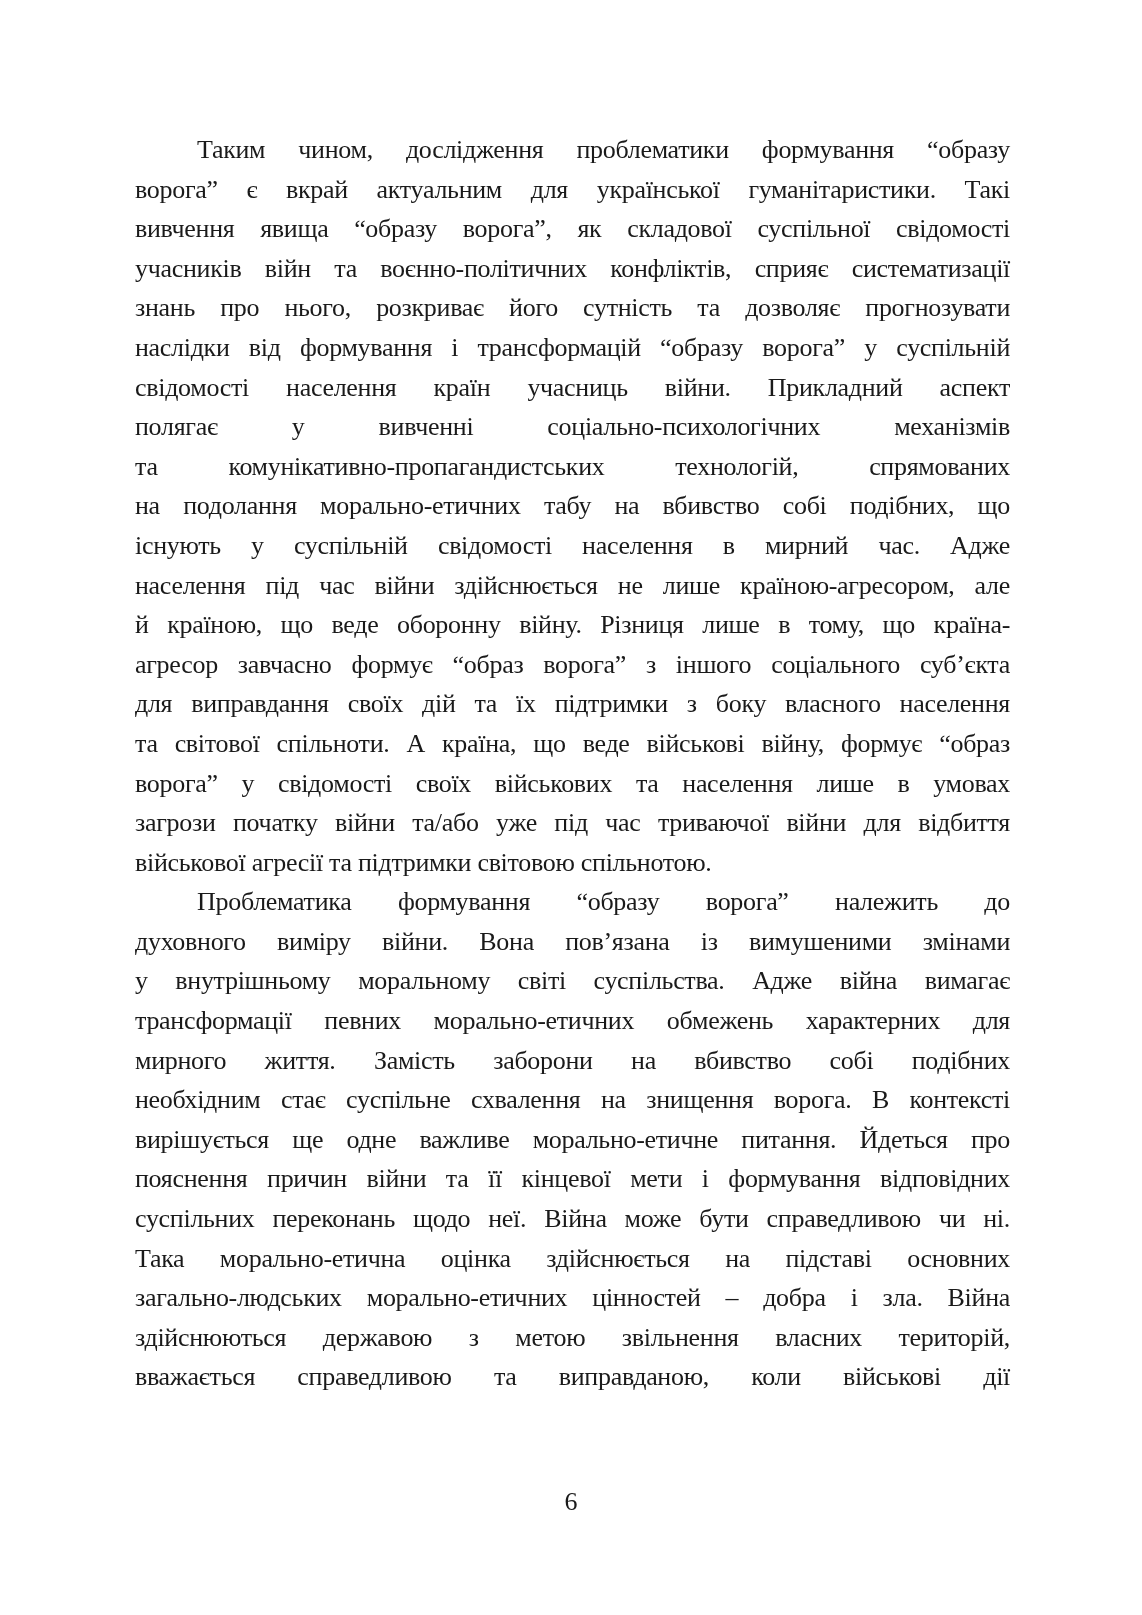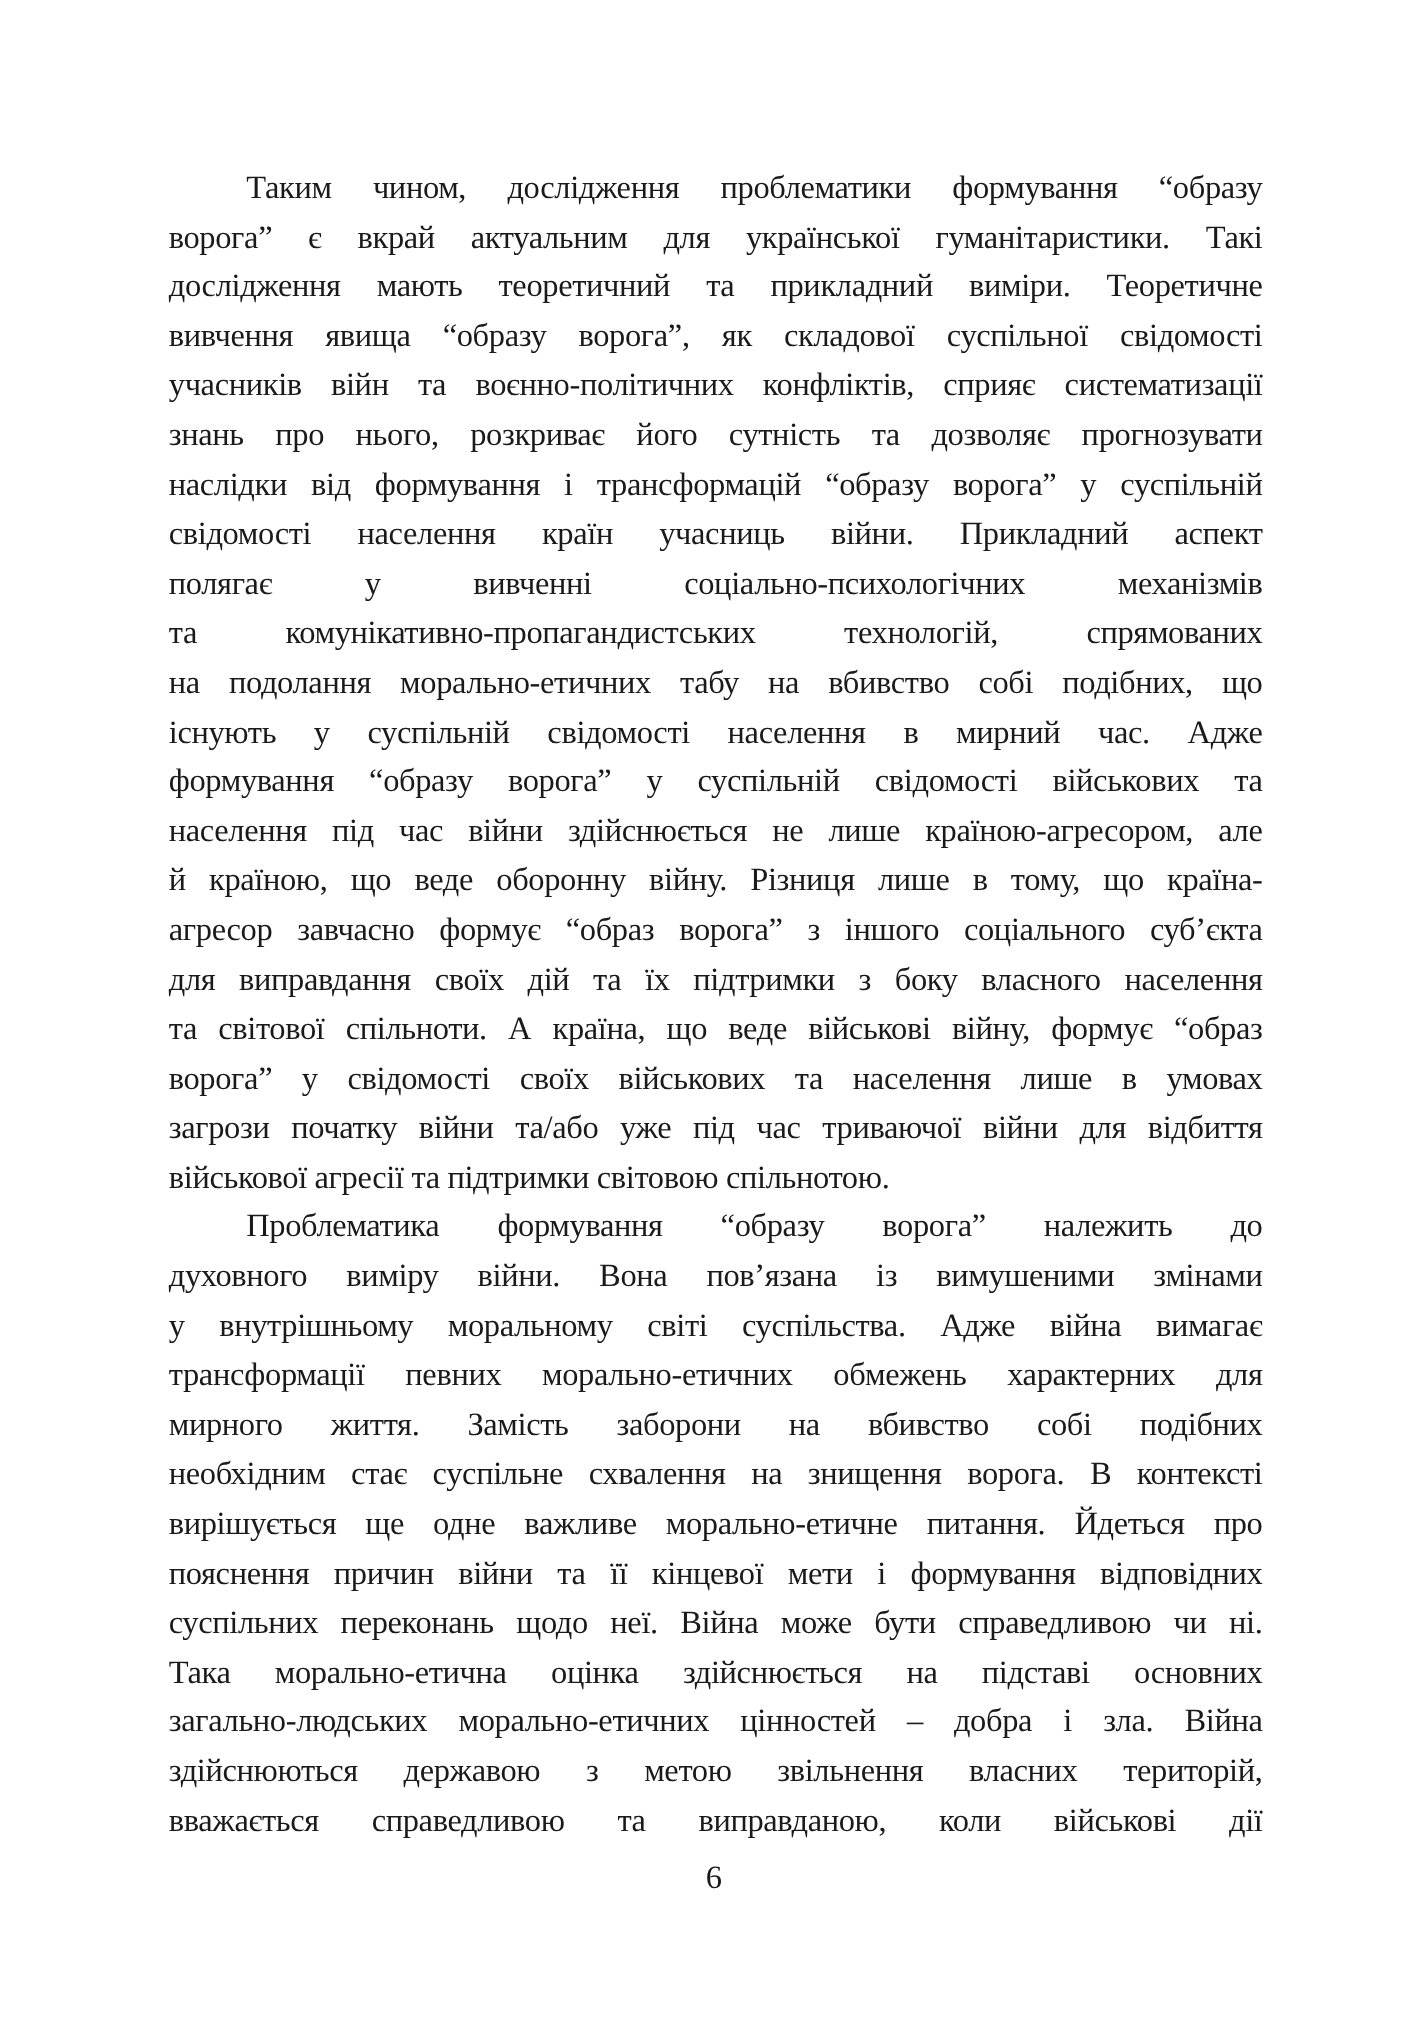"дослідження мають теоретичний та" div.line { html: <div>дослідження мають теоретичний та прикладний виміри. Теоретичне</div> -> none }
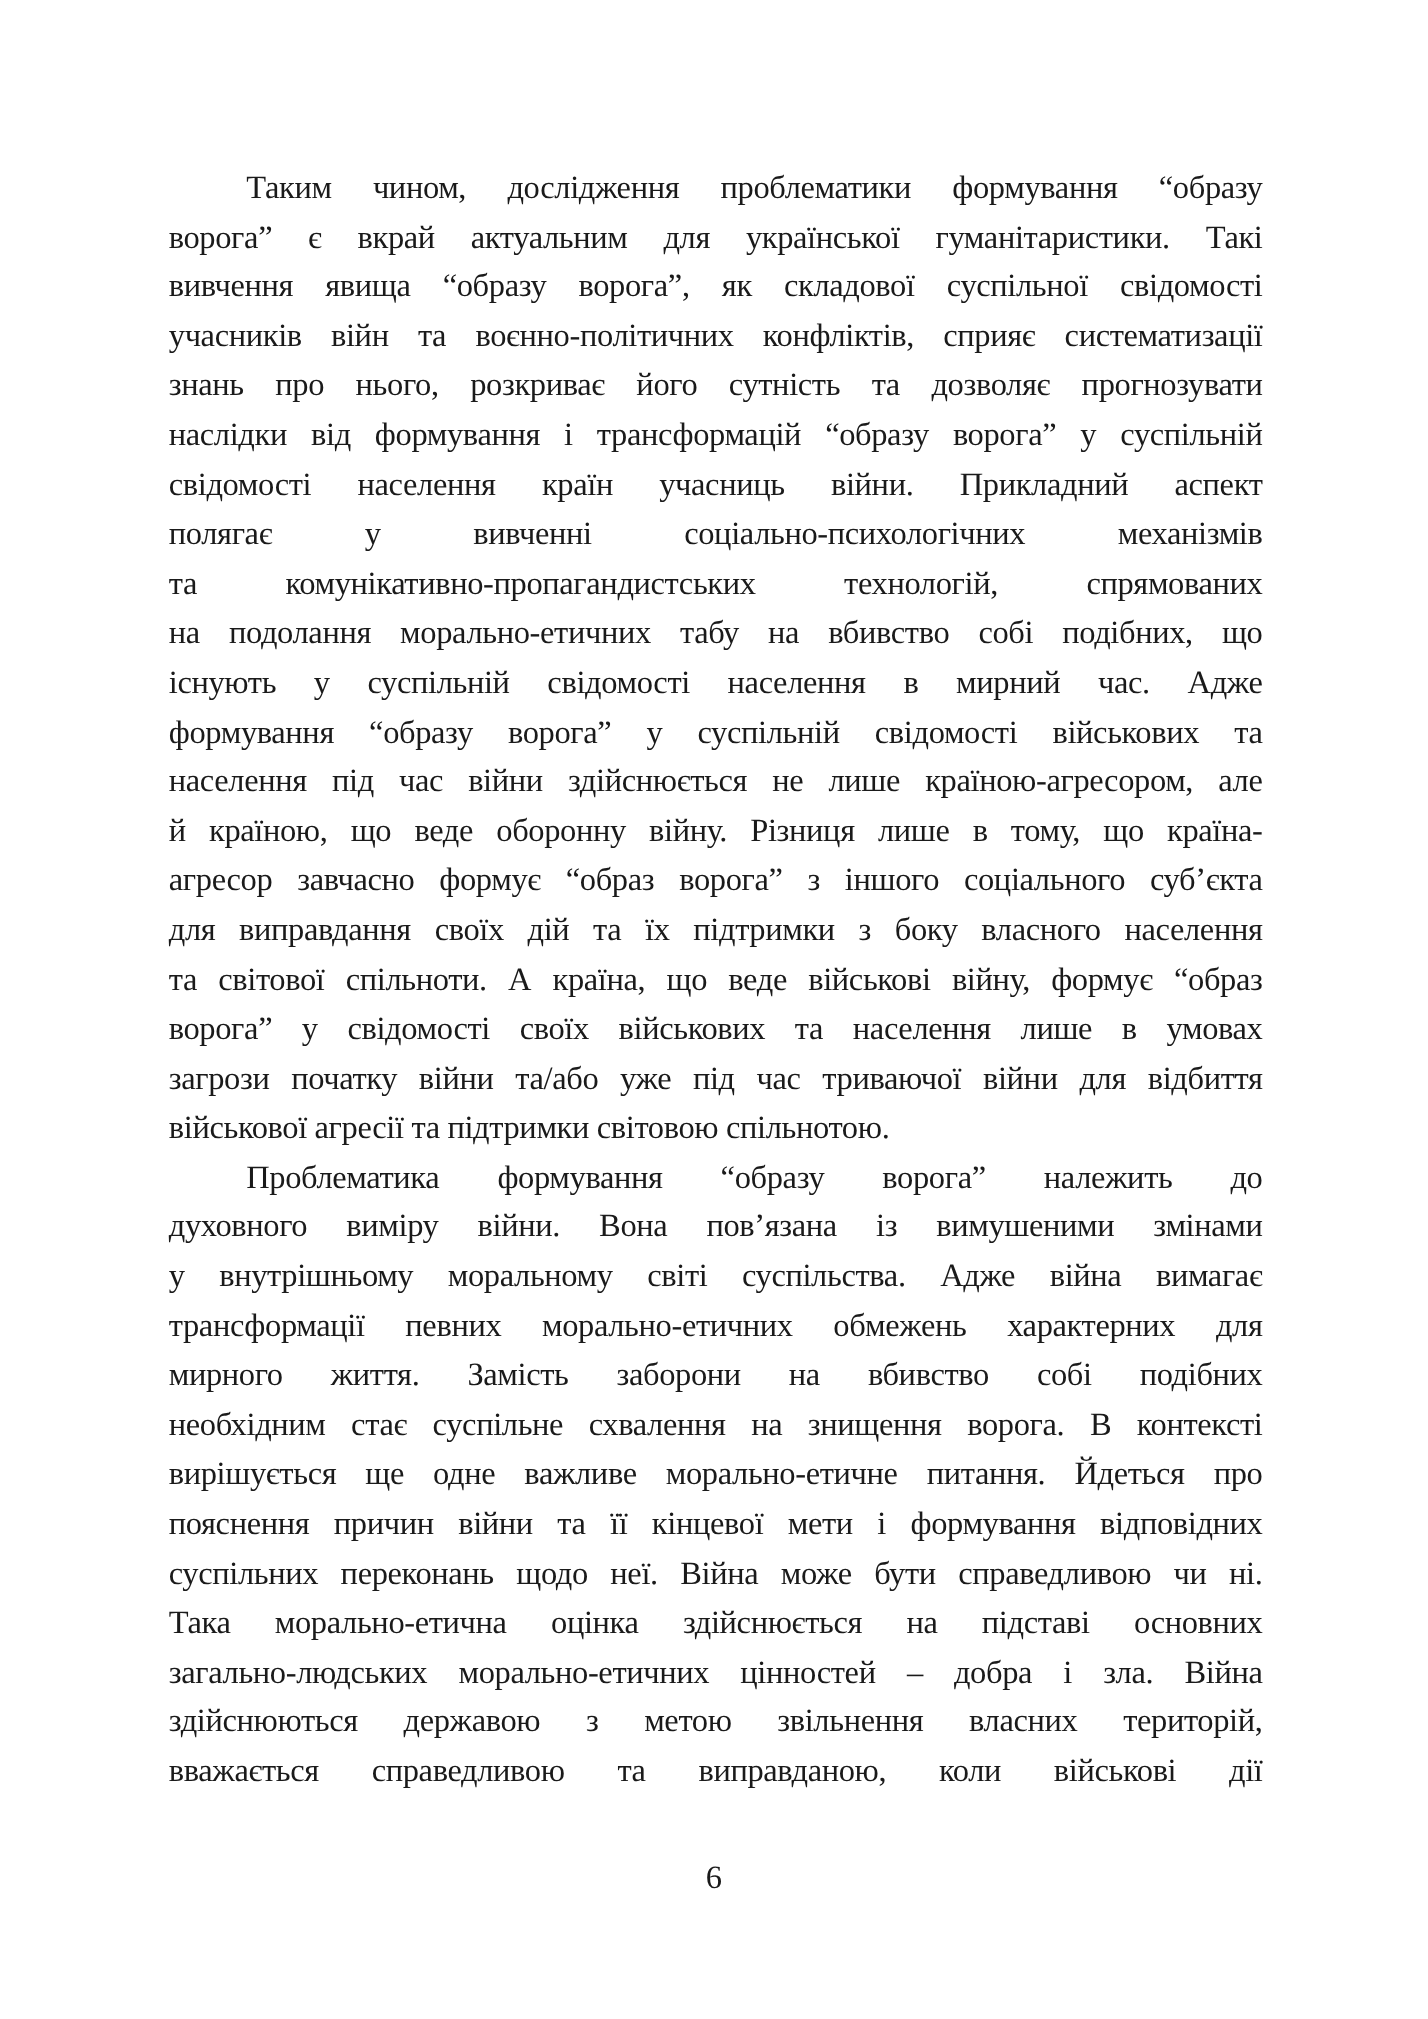"формування “образу ворога” у суспільній" div.line { html: <div>формування “образу ворога” у суспільній свідомості військових та</div> -> none }
